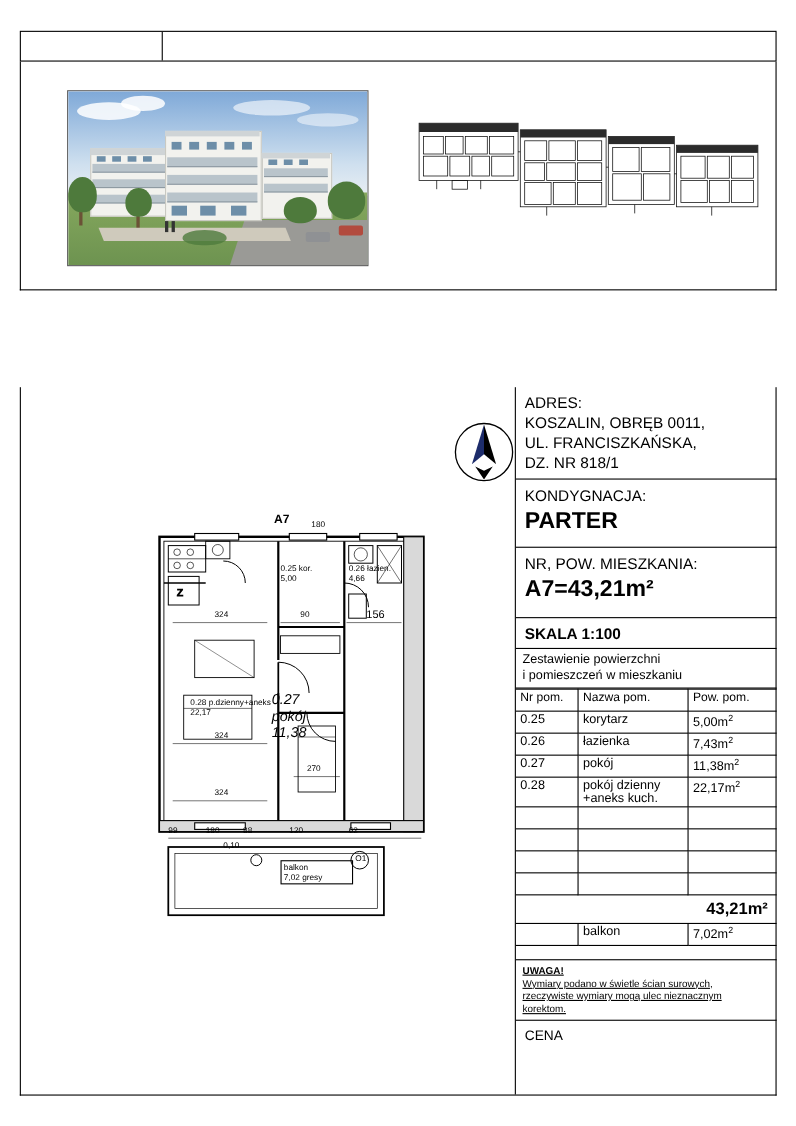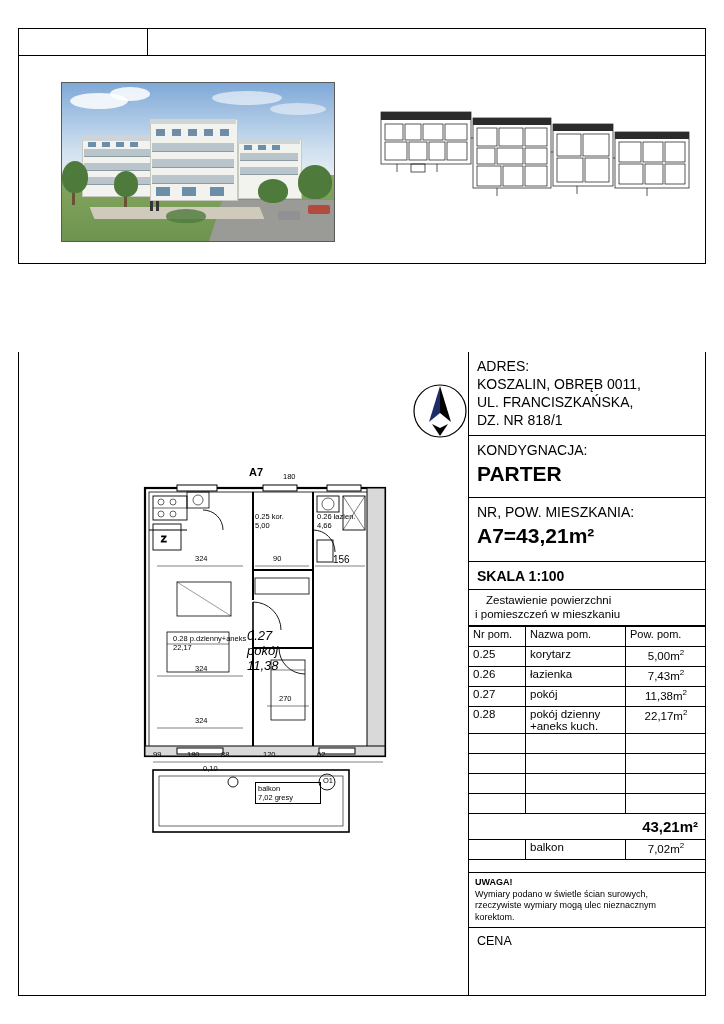"Zestawienie powierzchni" div.zest { margin-left: 11px -> none }
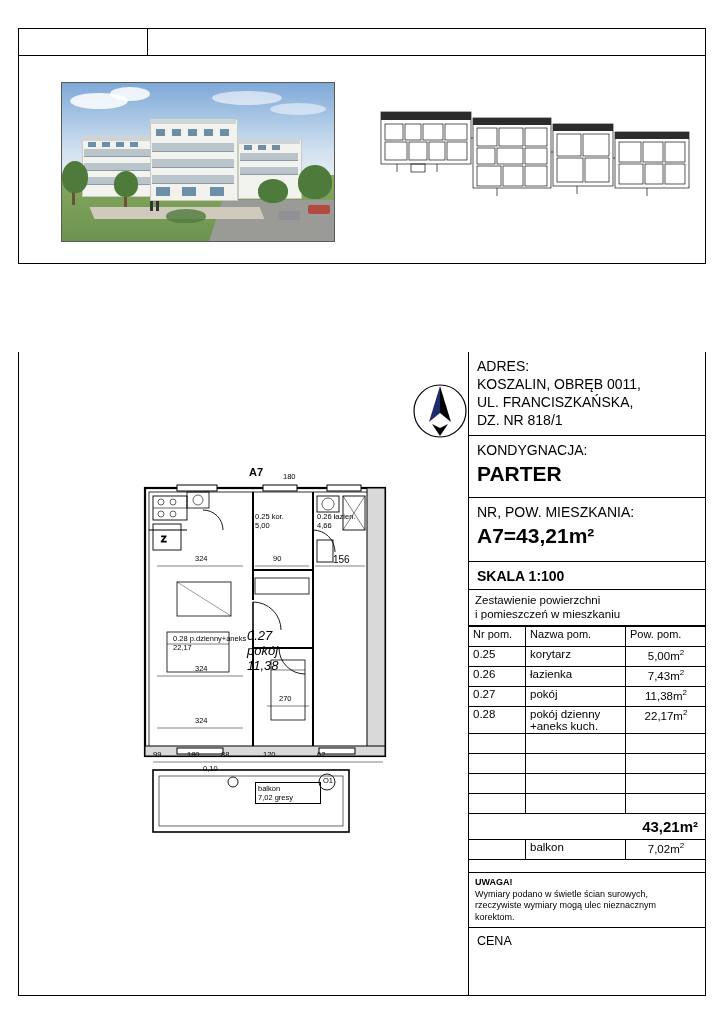"5,00m2" table.pom td.r { text-align: center -> left }
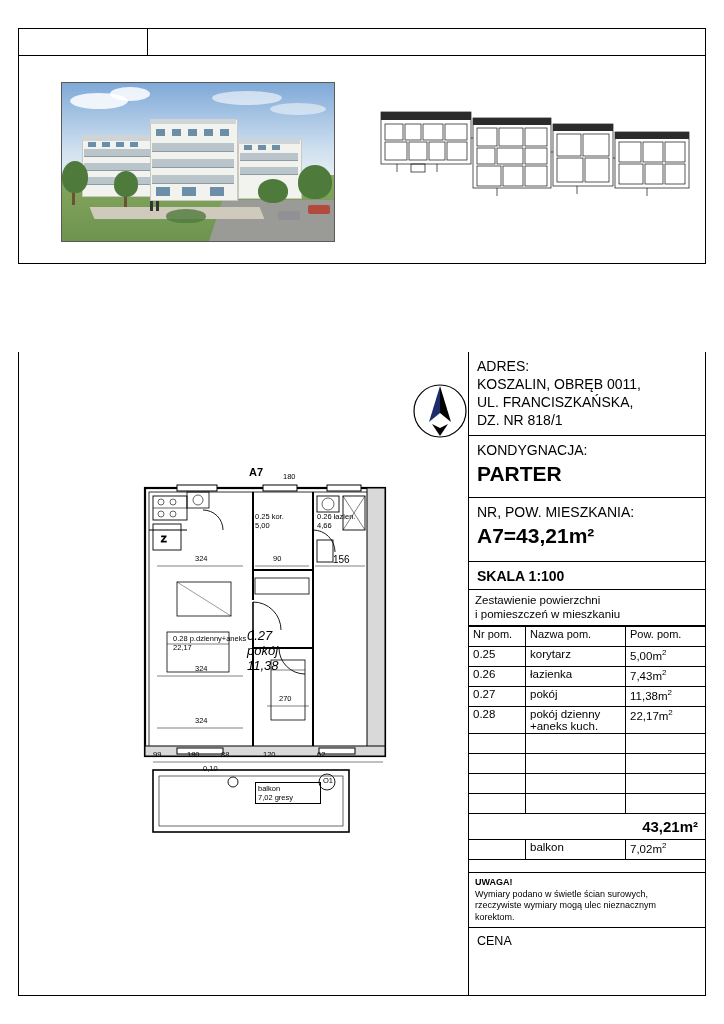"UWAGA!" .uwaga { text-decoration: none -> underline }
